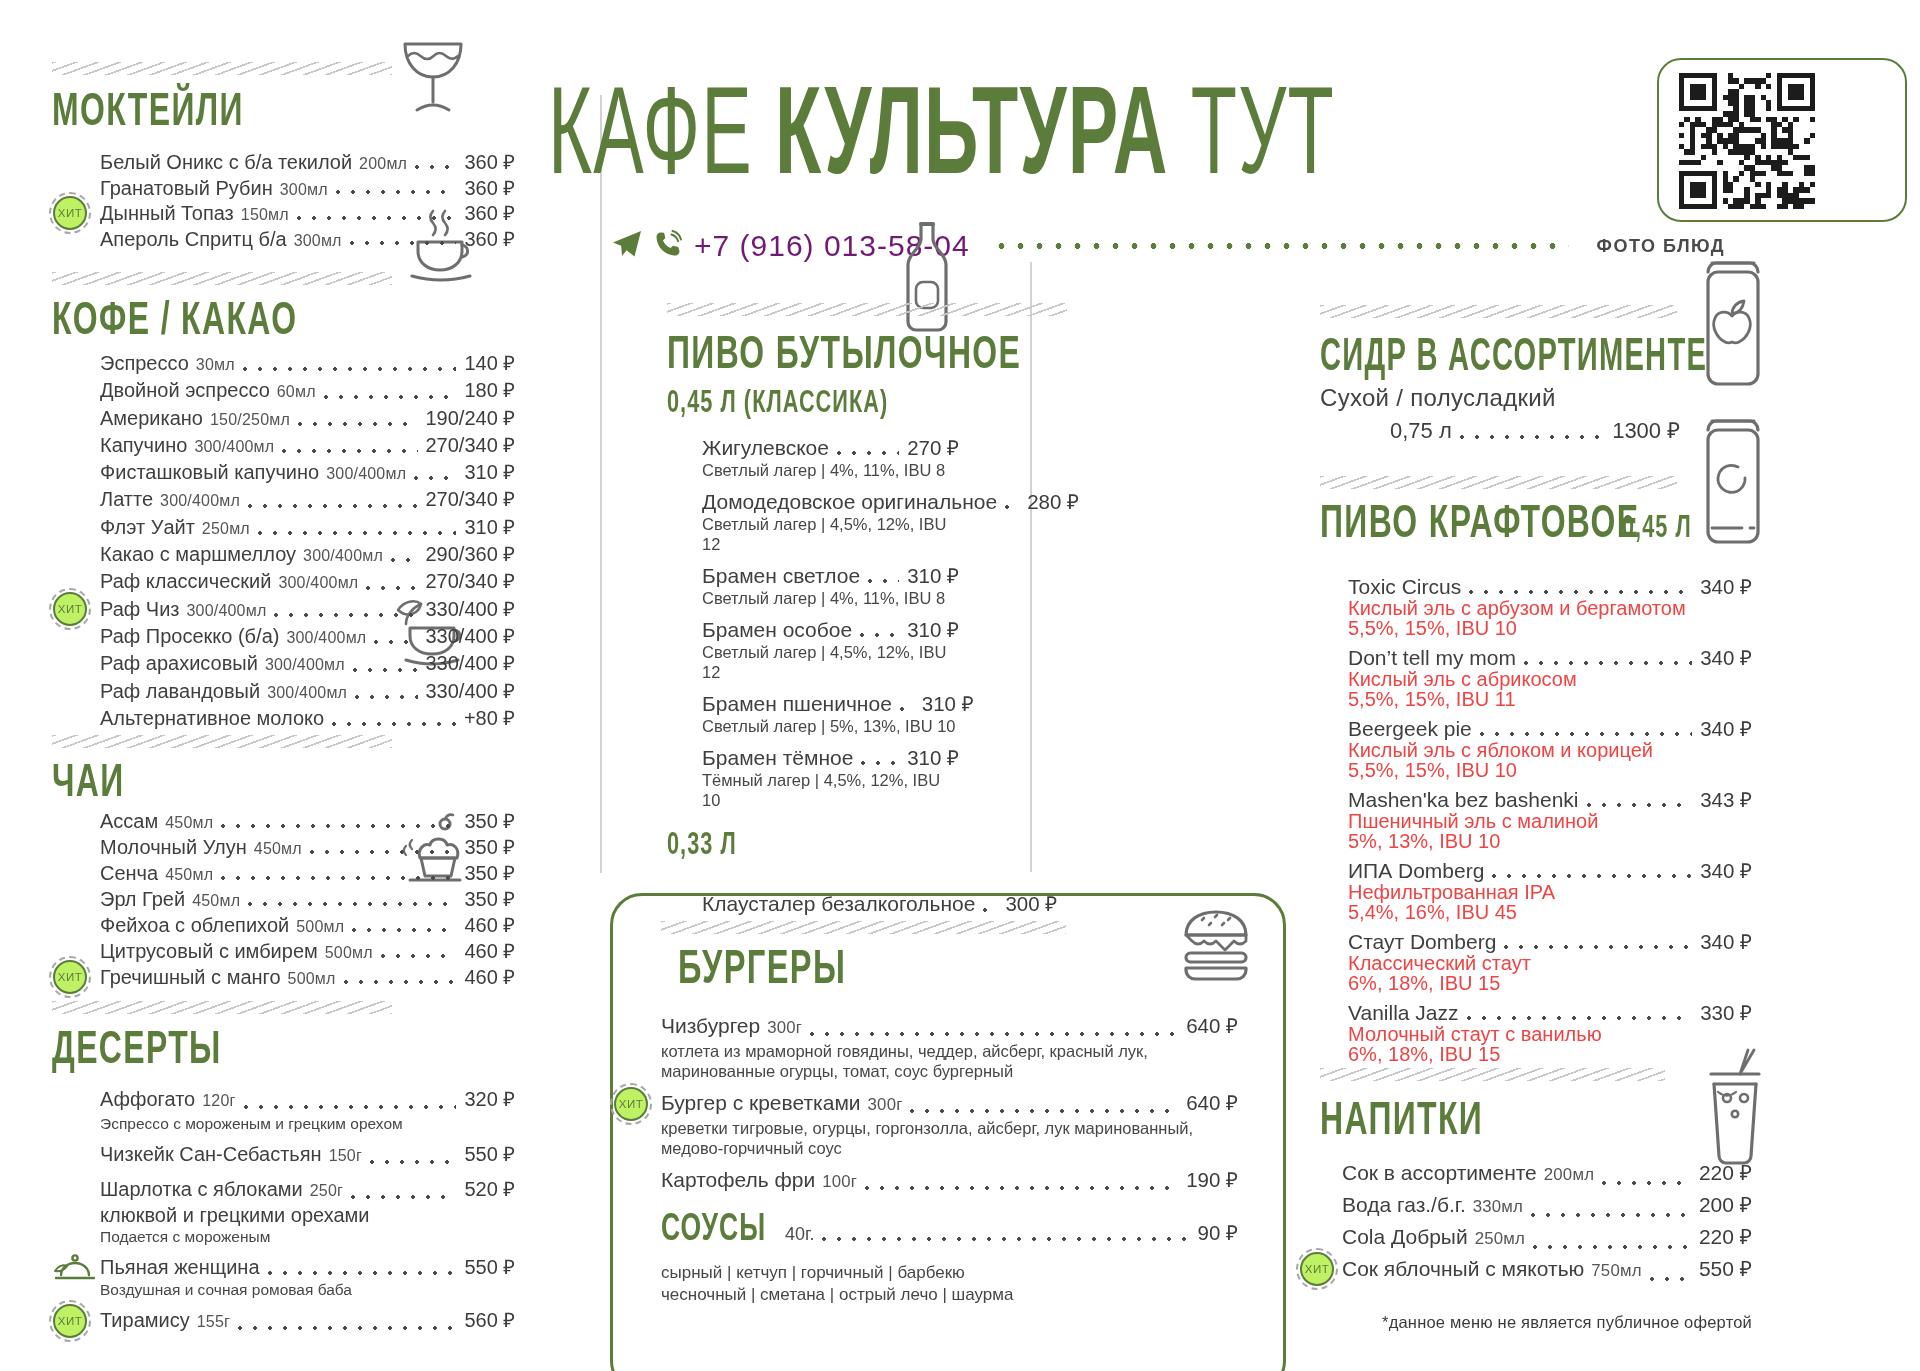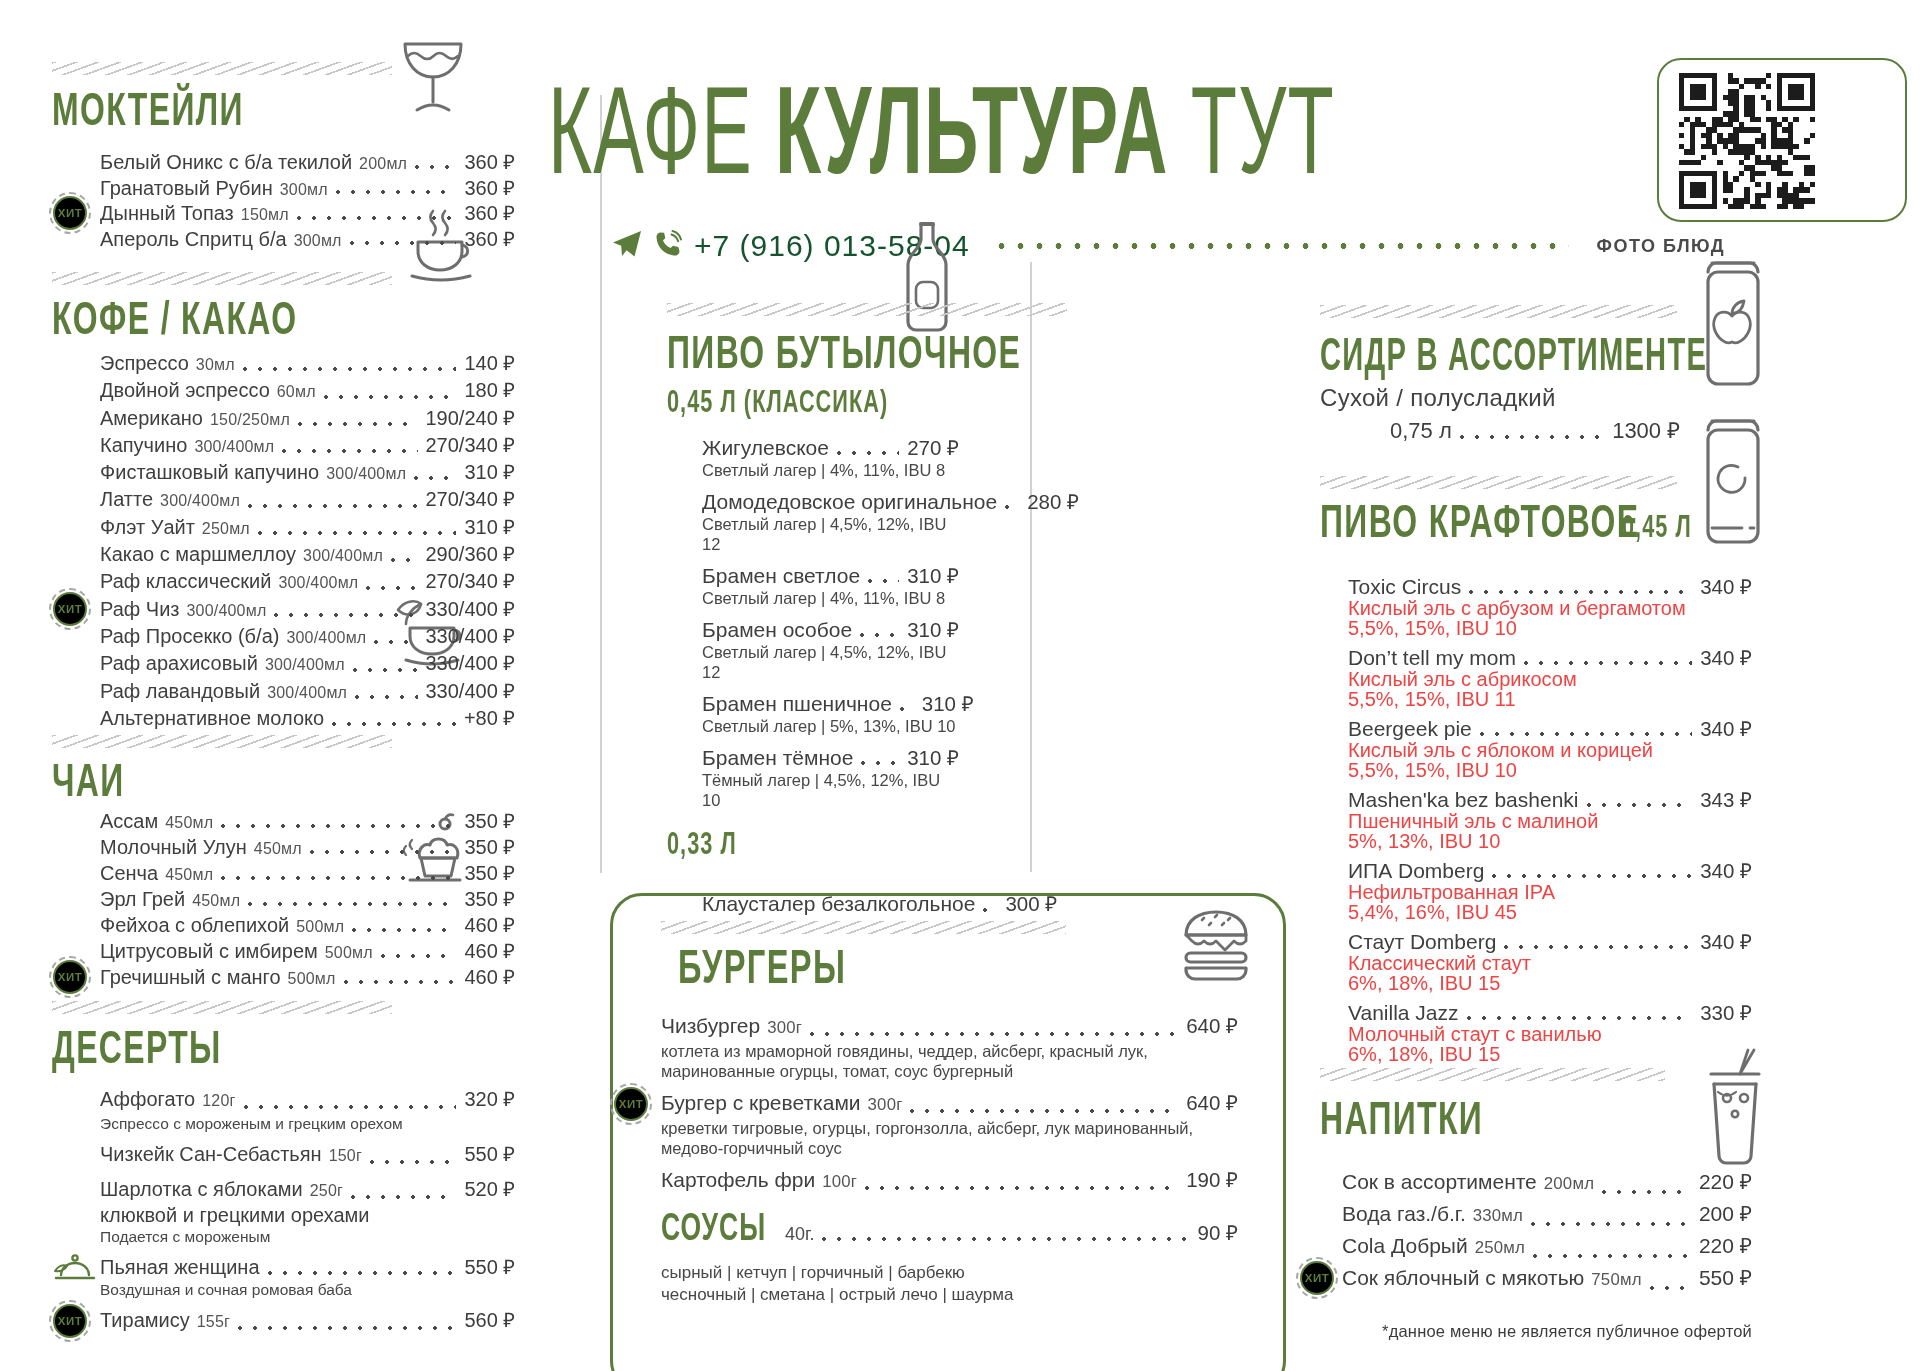"ХИТ" .b-hit { background: #000000 -> #bef264; font-weight: 700 -> 400 }
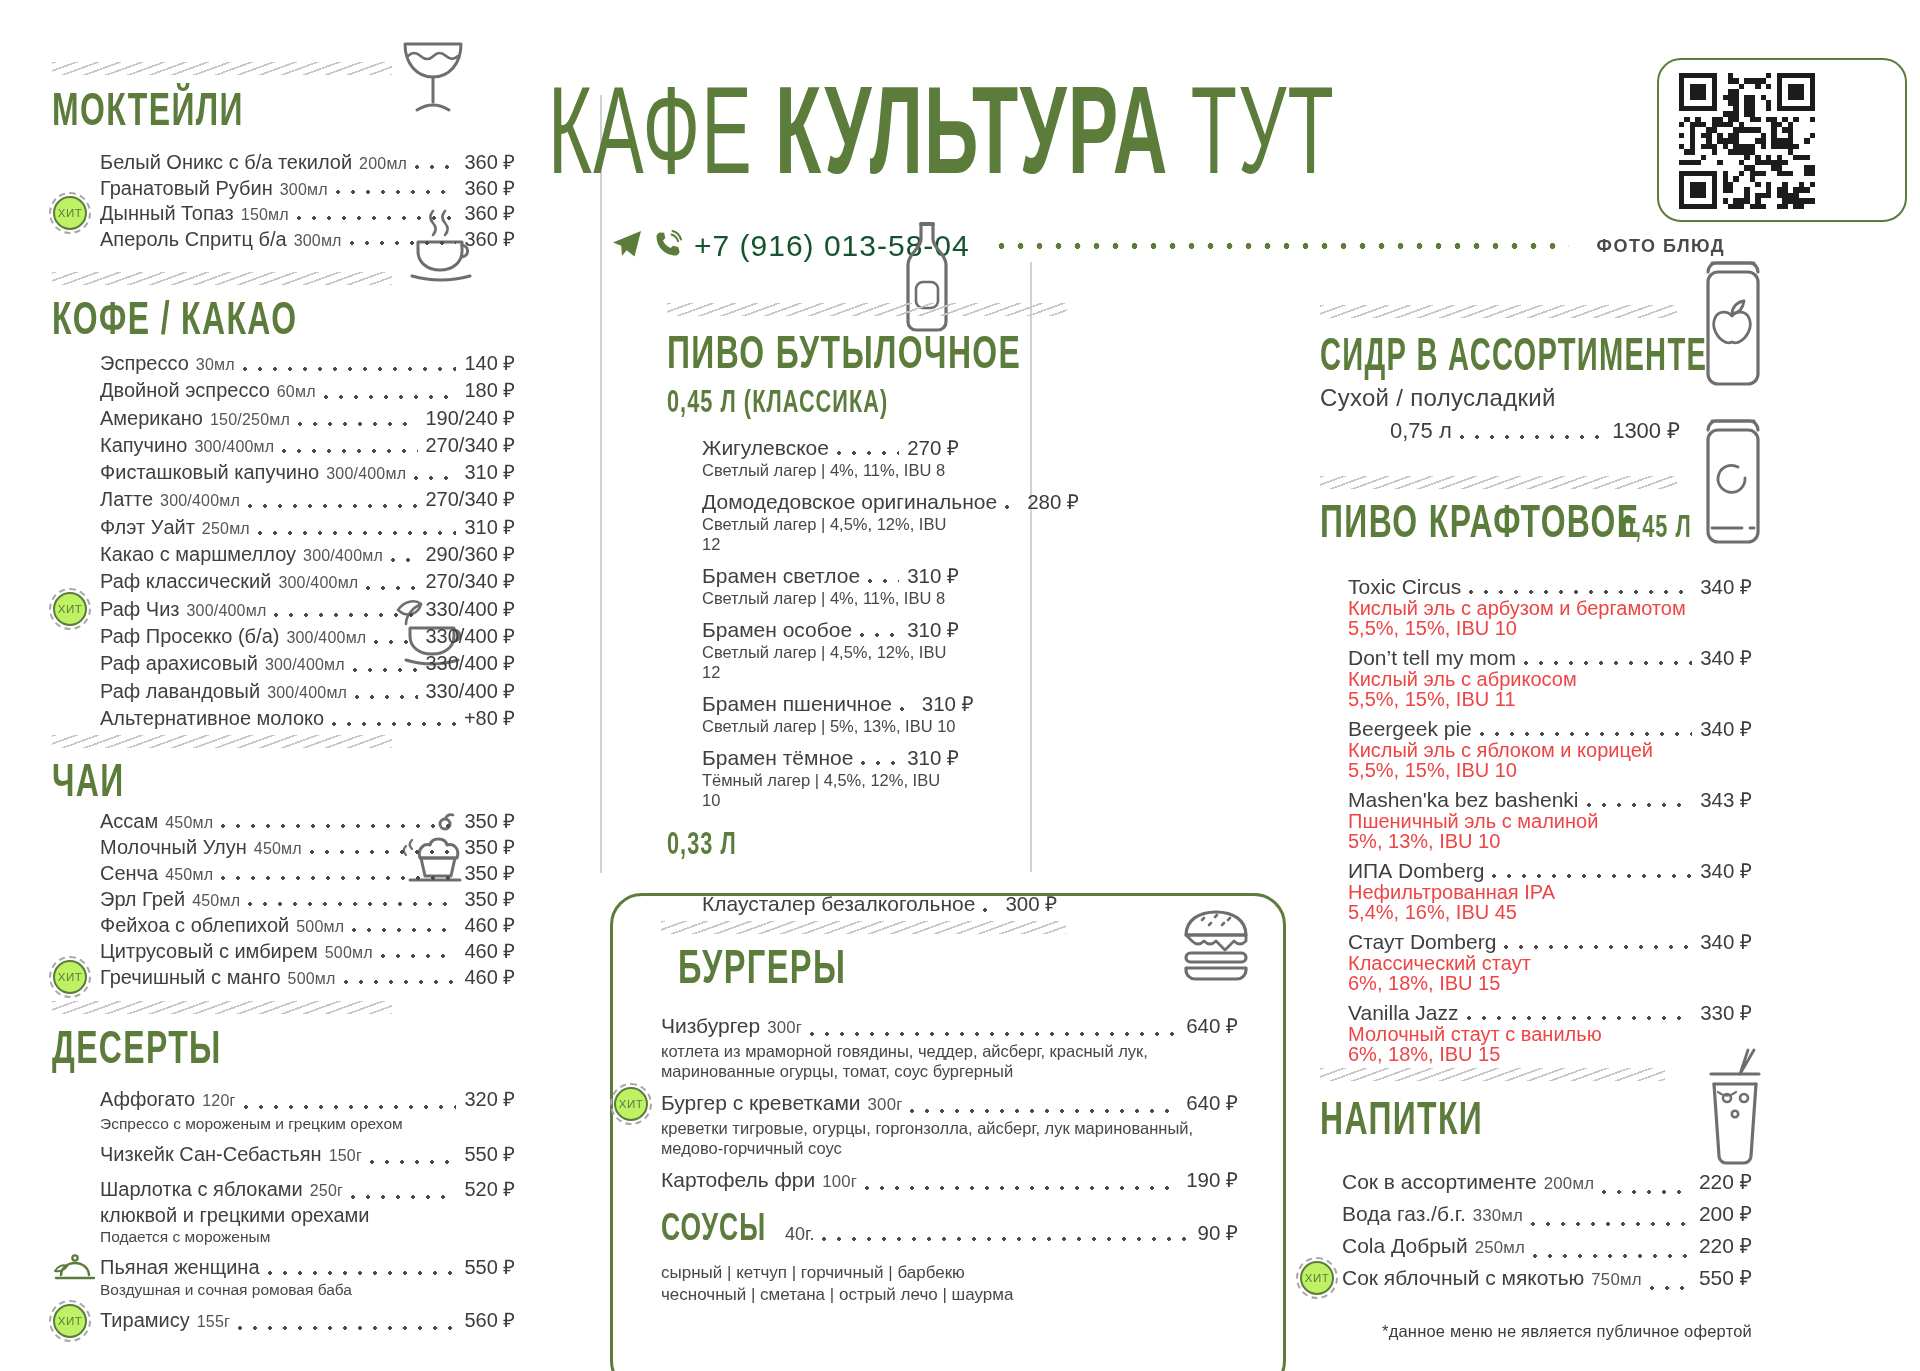"+7 (916) 013-58-04" .phone-num { color: #14532d -> #701a75 }
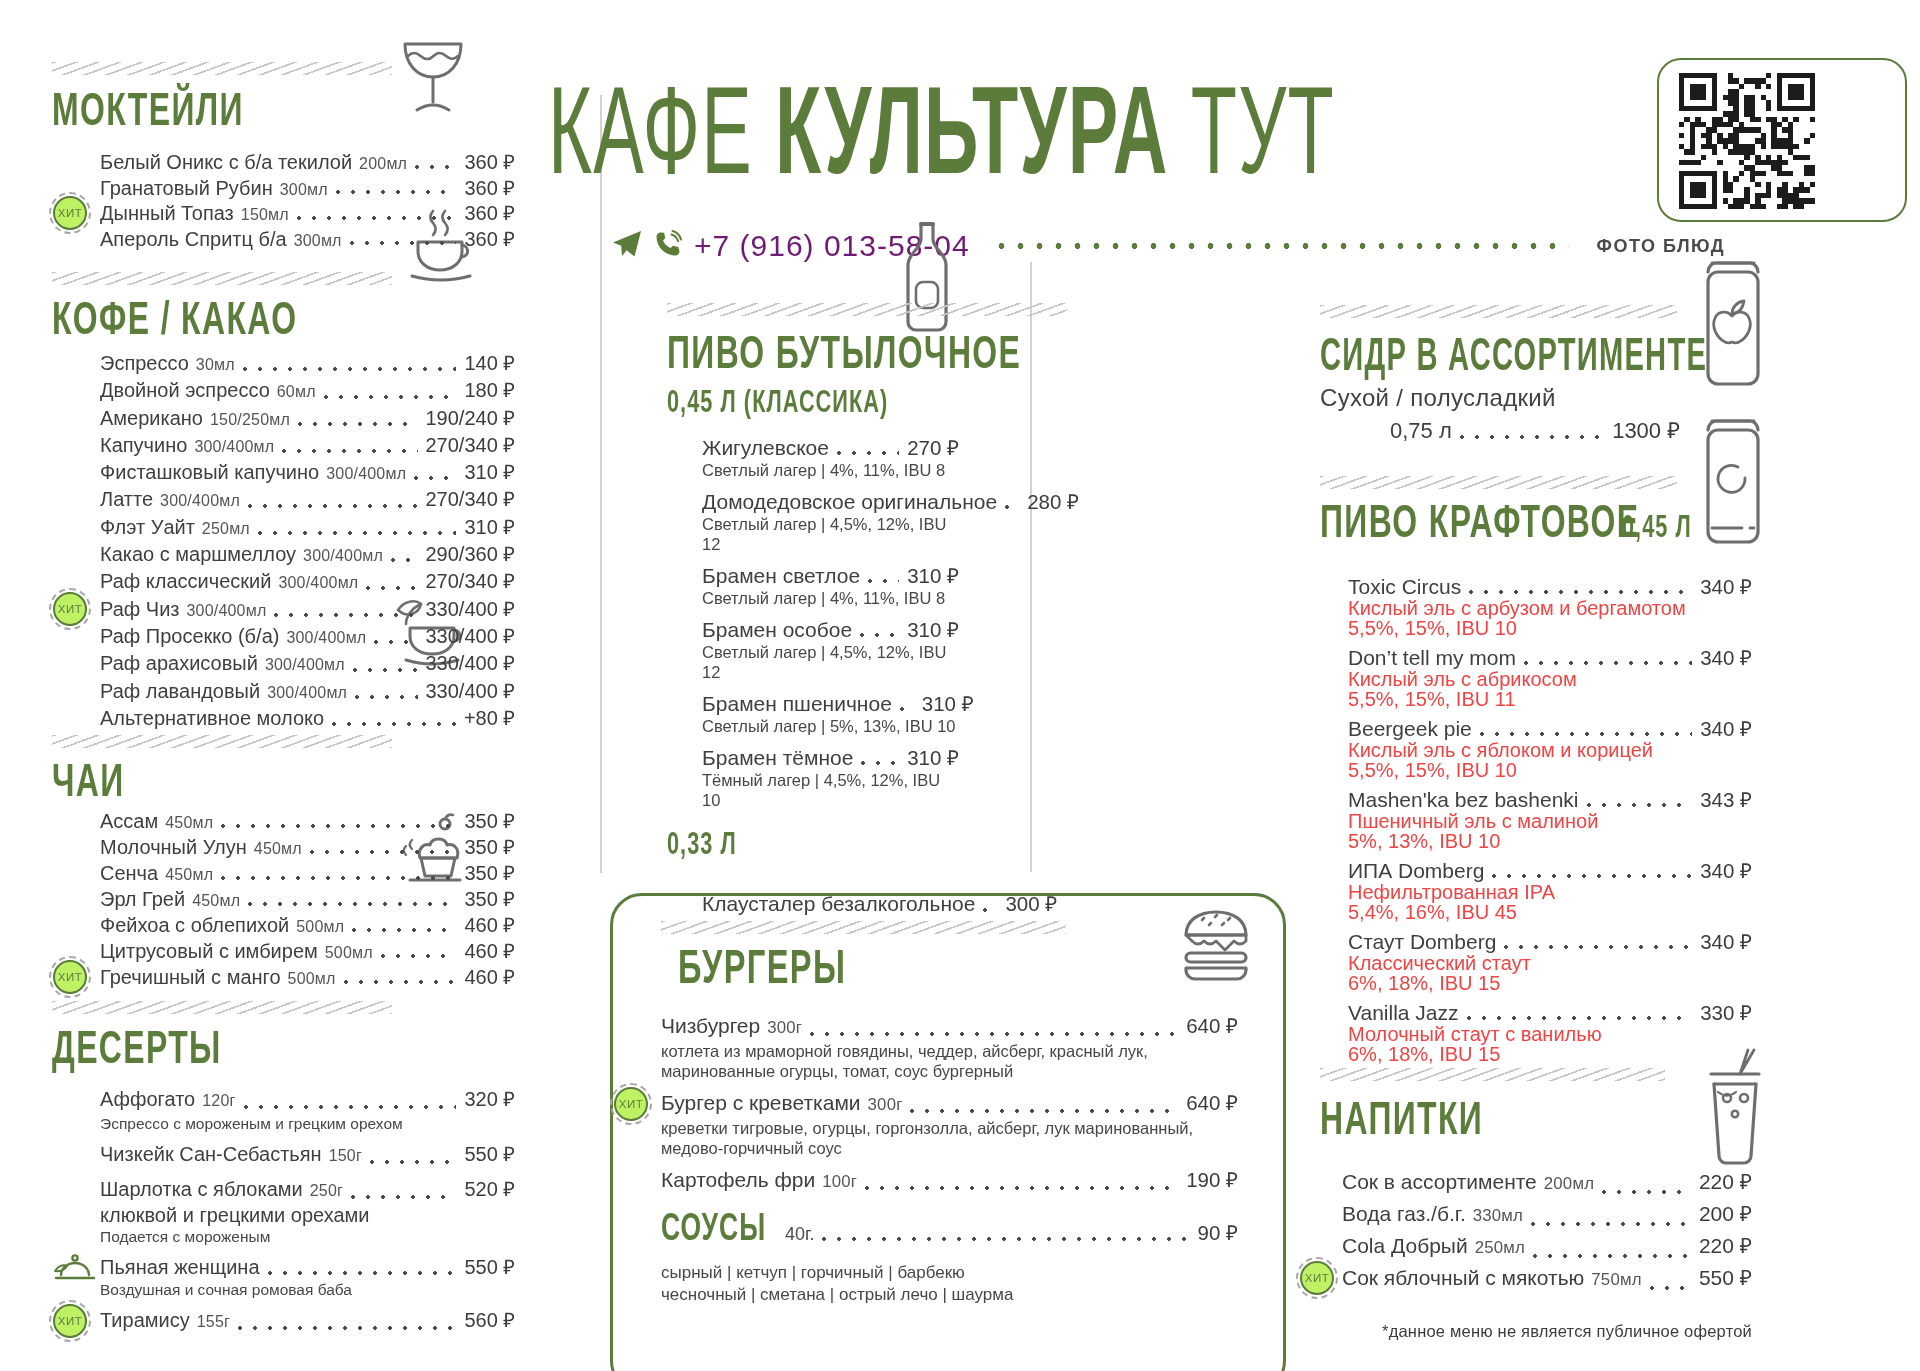"Сок в ассортименте 200мл" div.lh32 { margin-top: 26px -> 17px }
